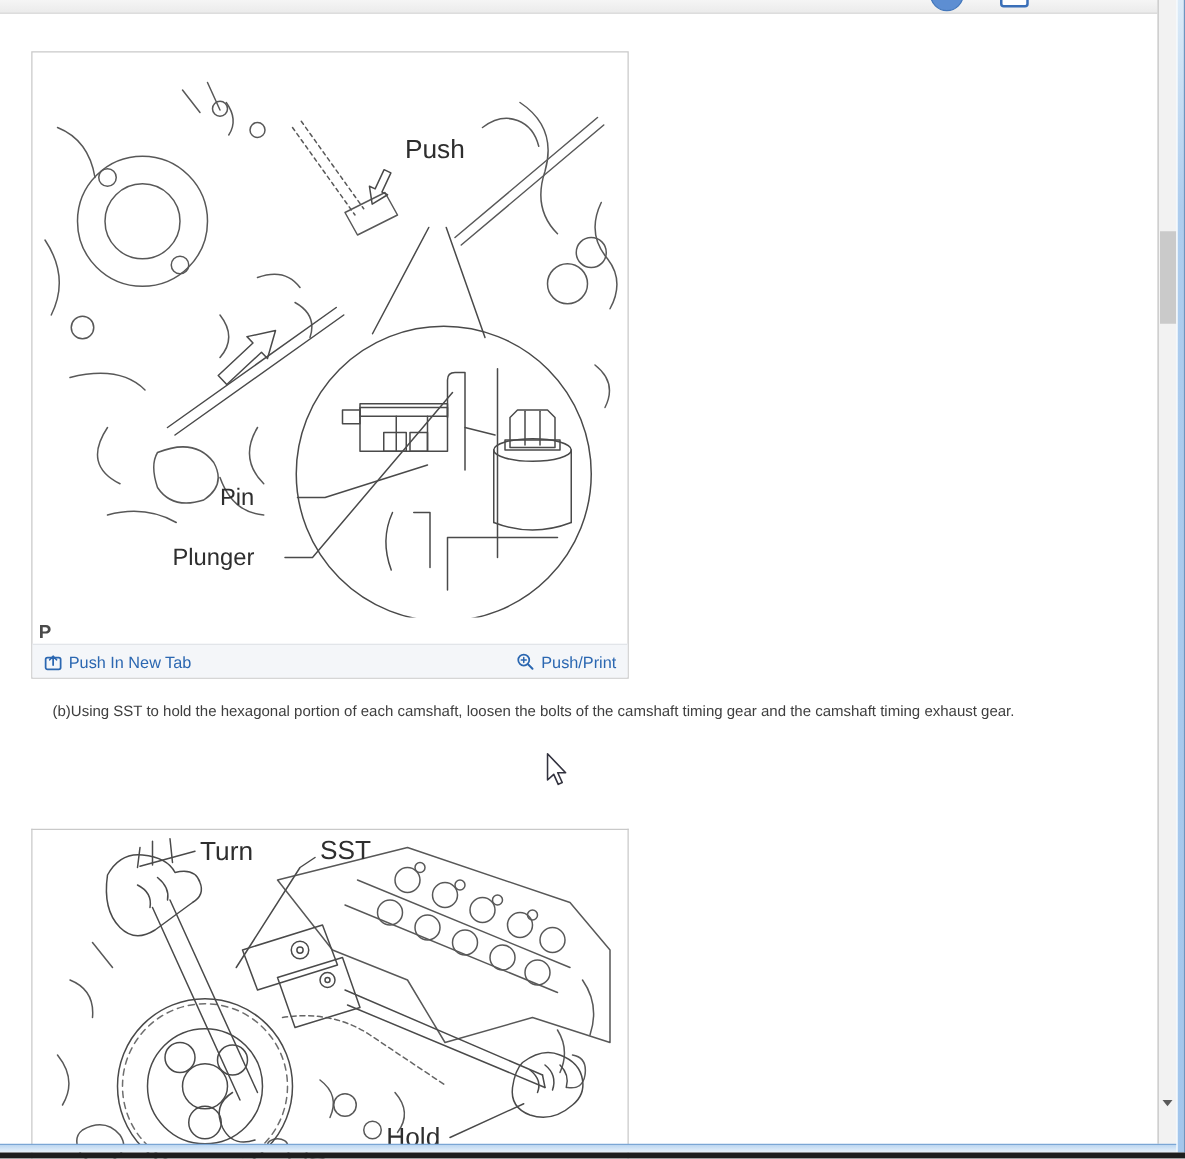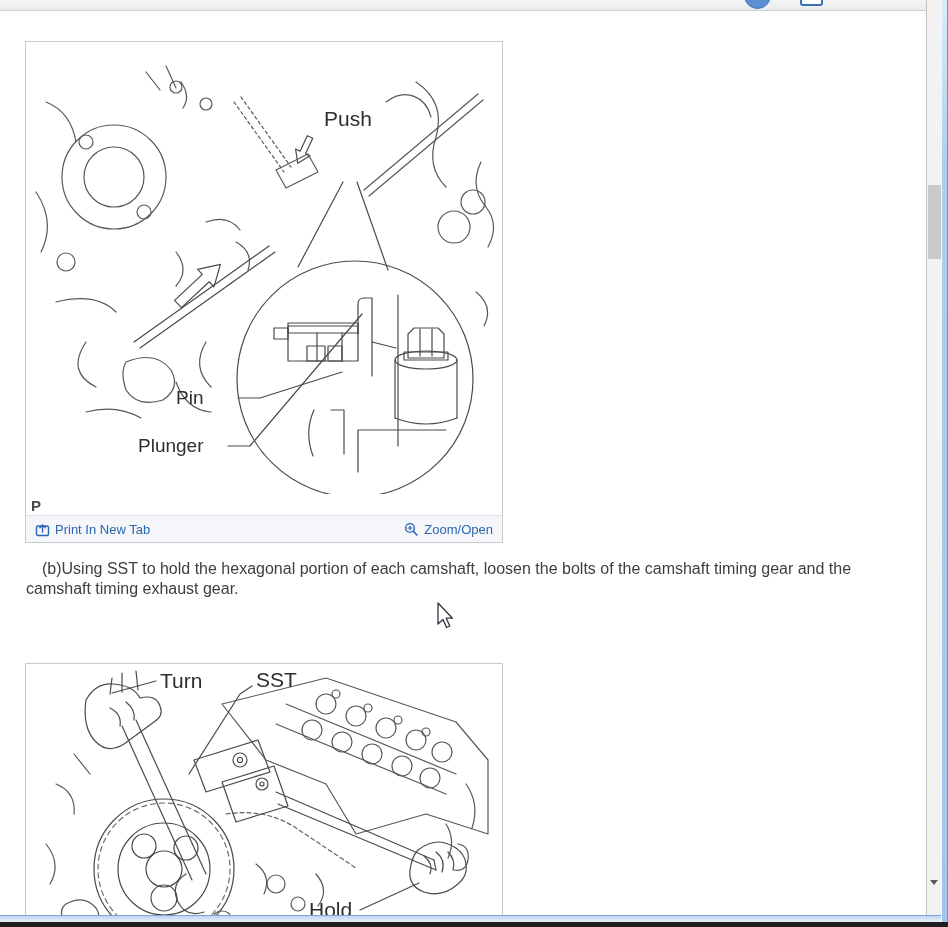"Print In New Tab" span { text: Print -> Push }
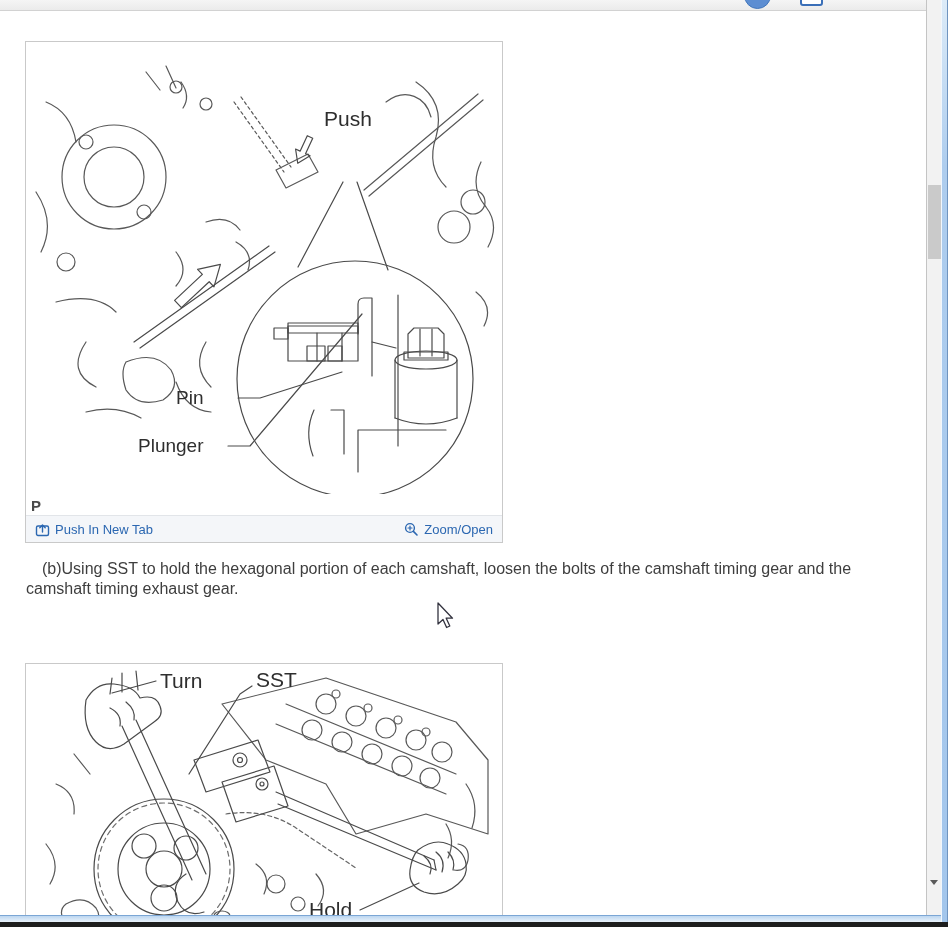"Zoom/Open" span { text: Zoom/Open -> Push/Print }
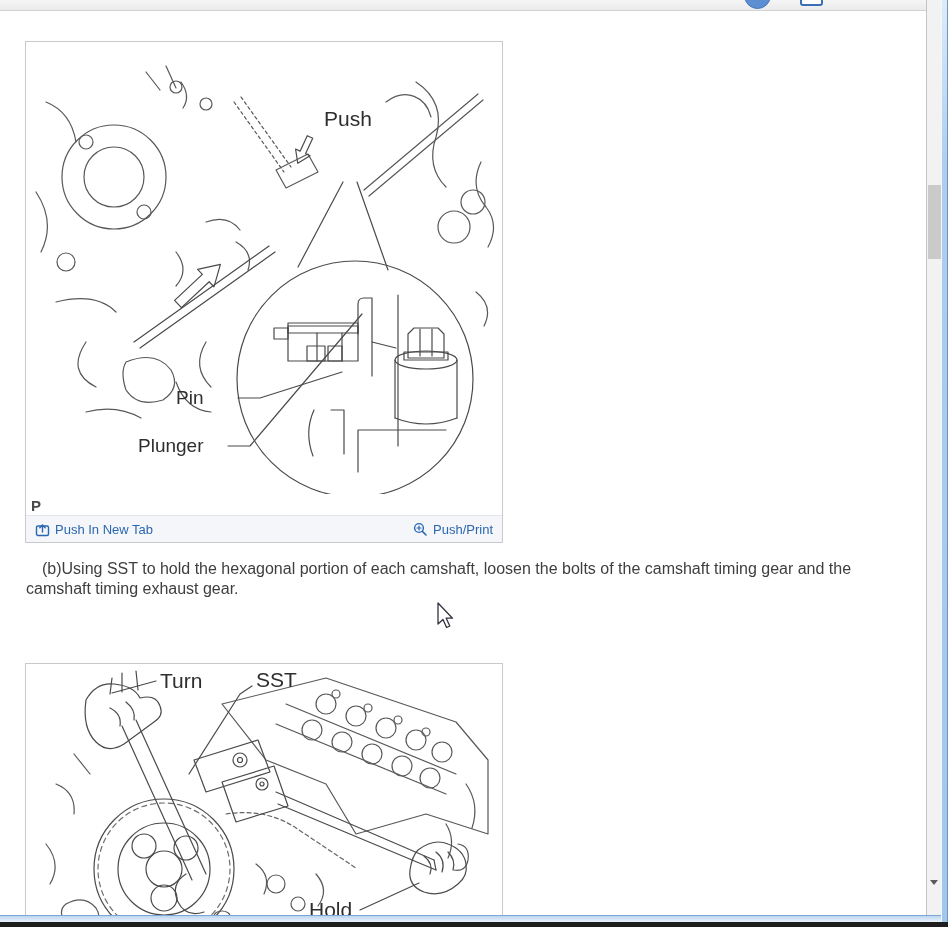"(b)Using SST to hold the" .instruction { font-size: 16px -> 12px }
